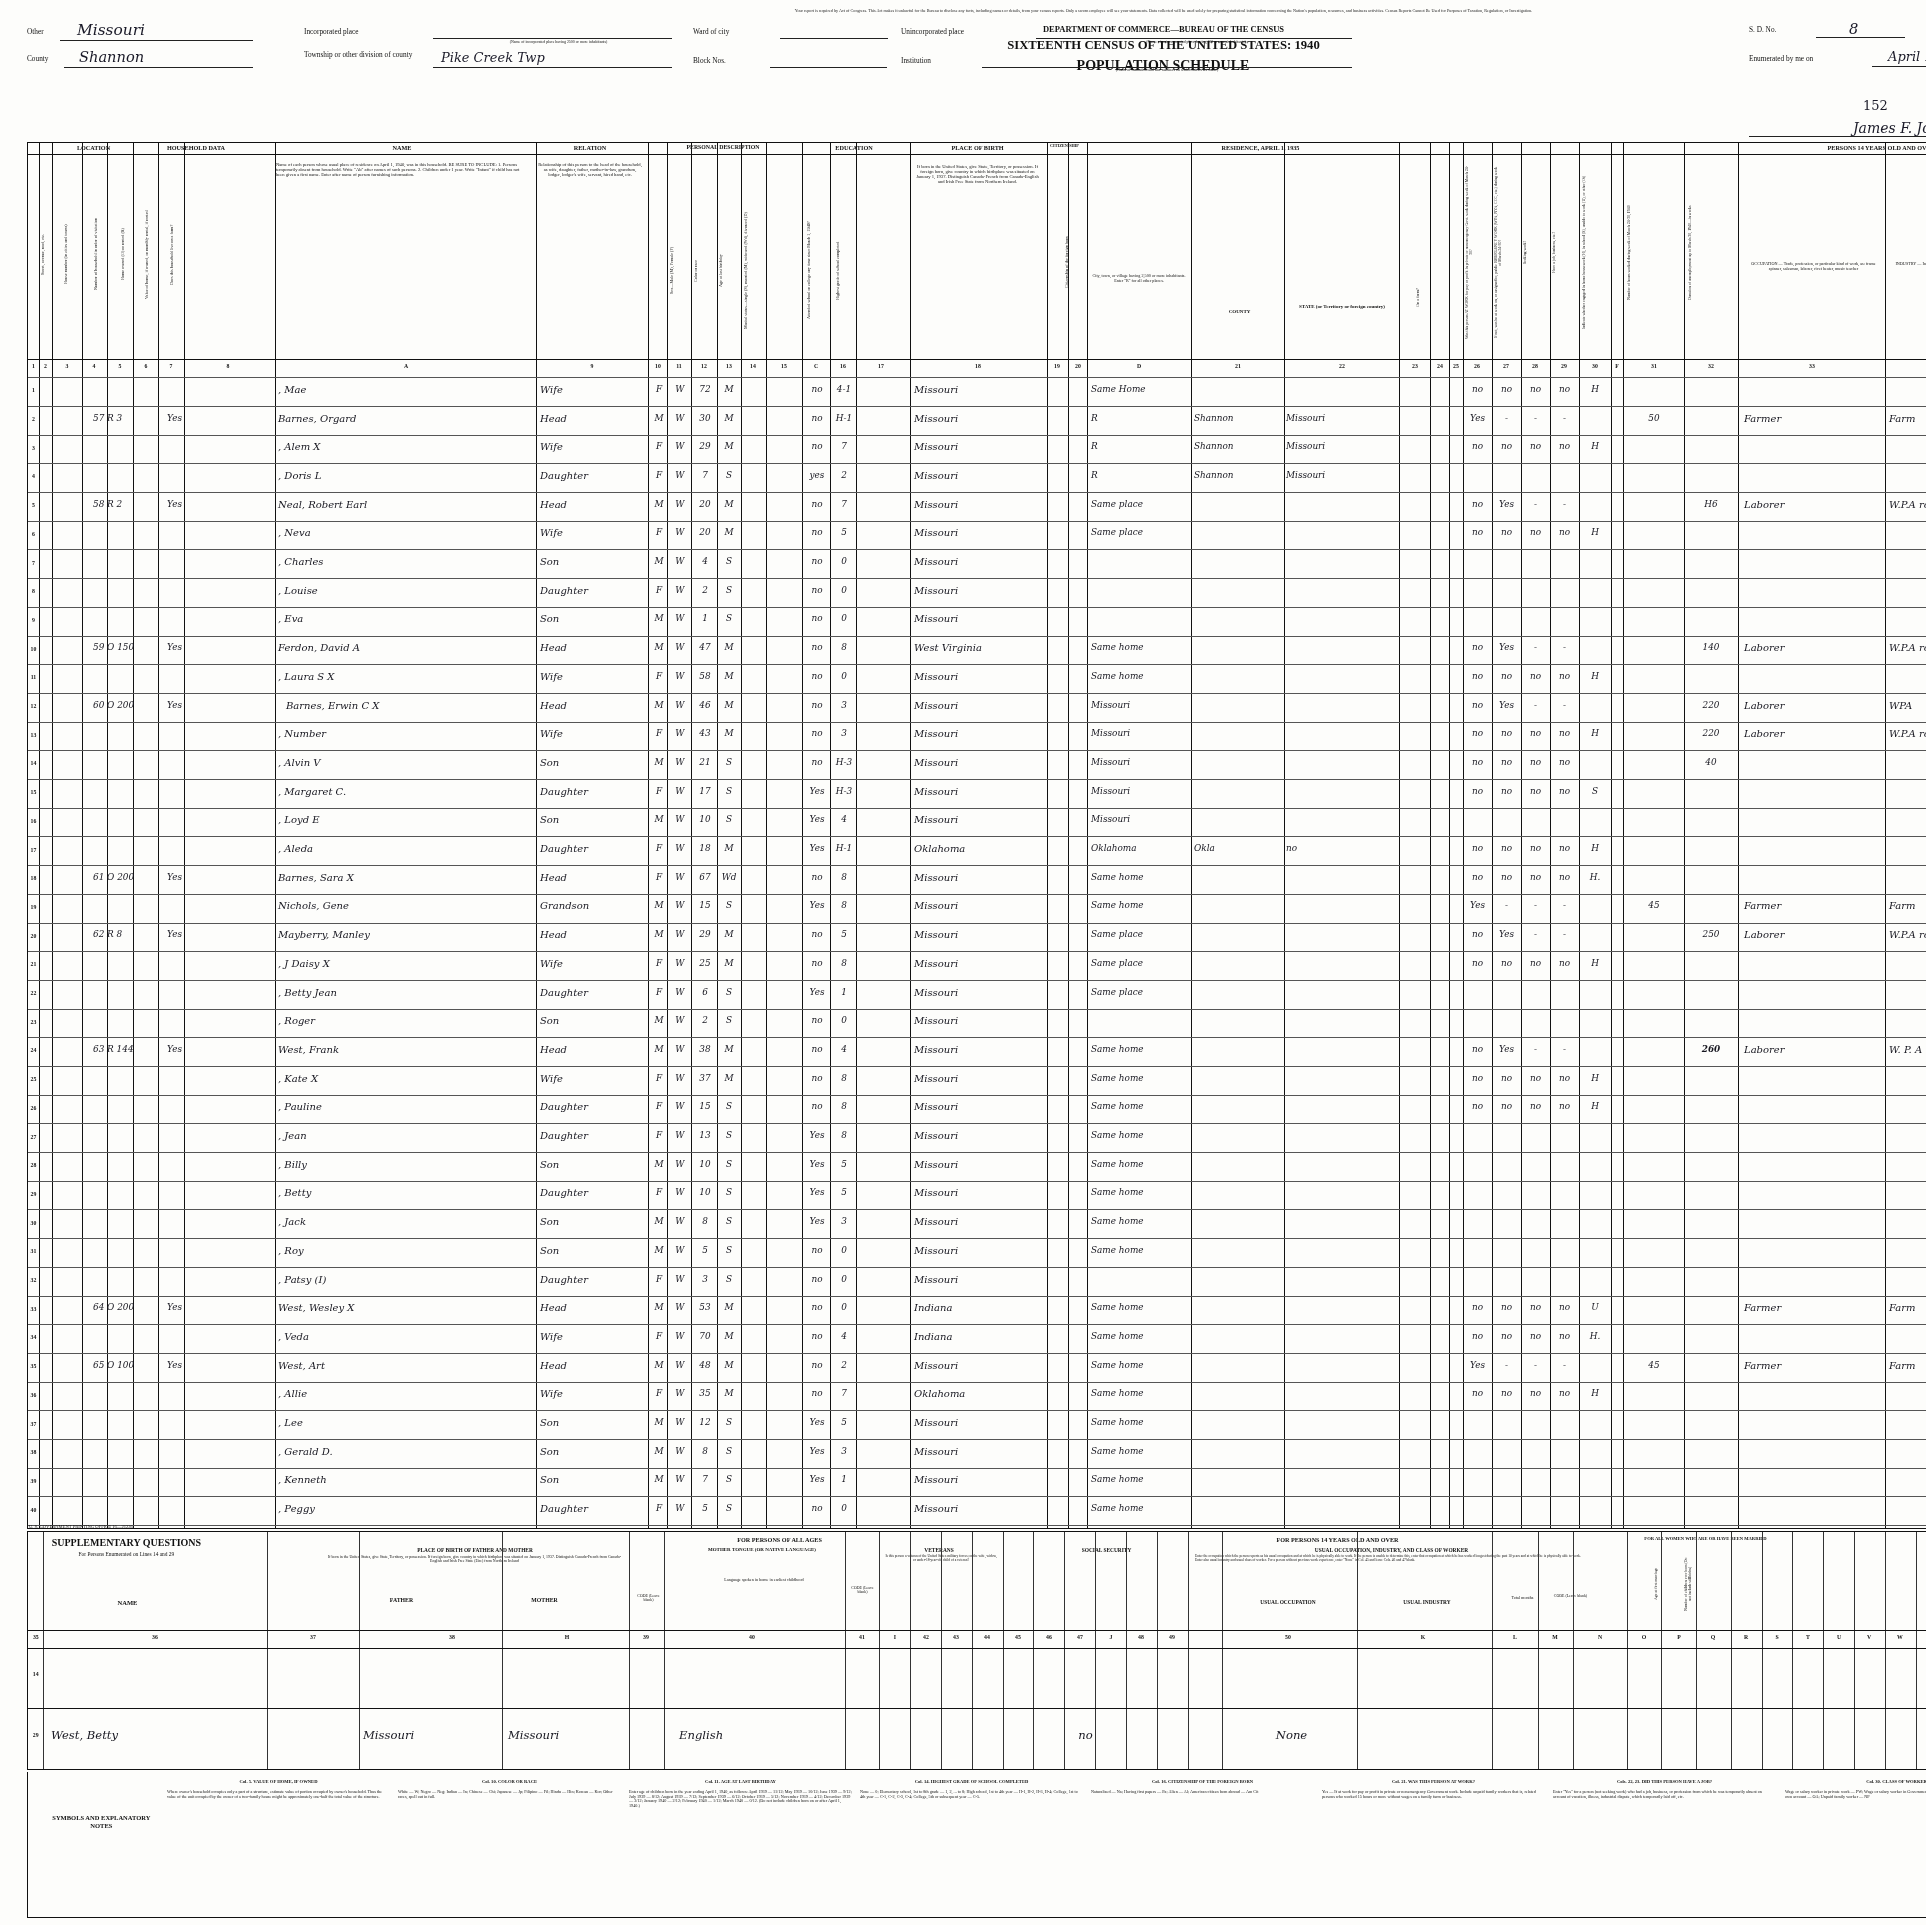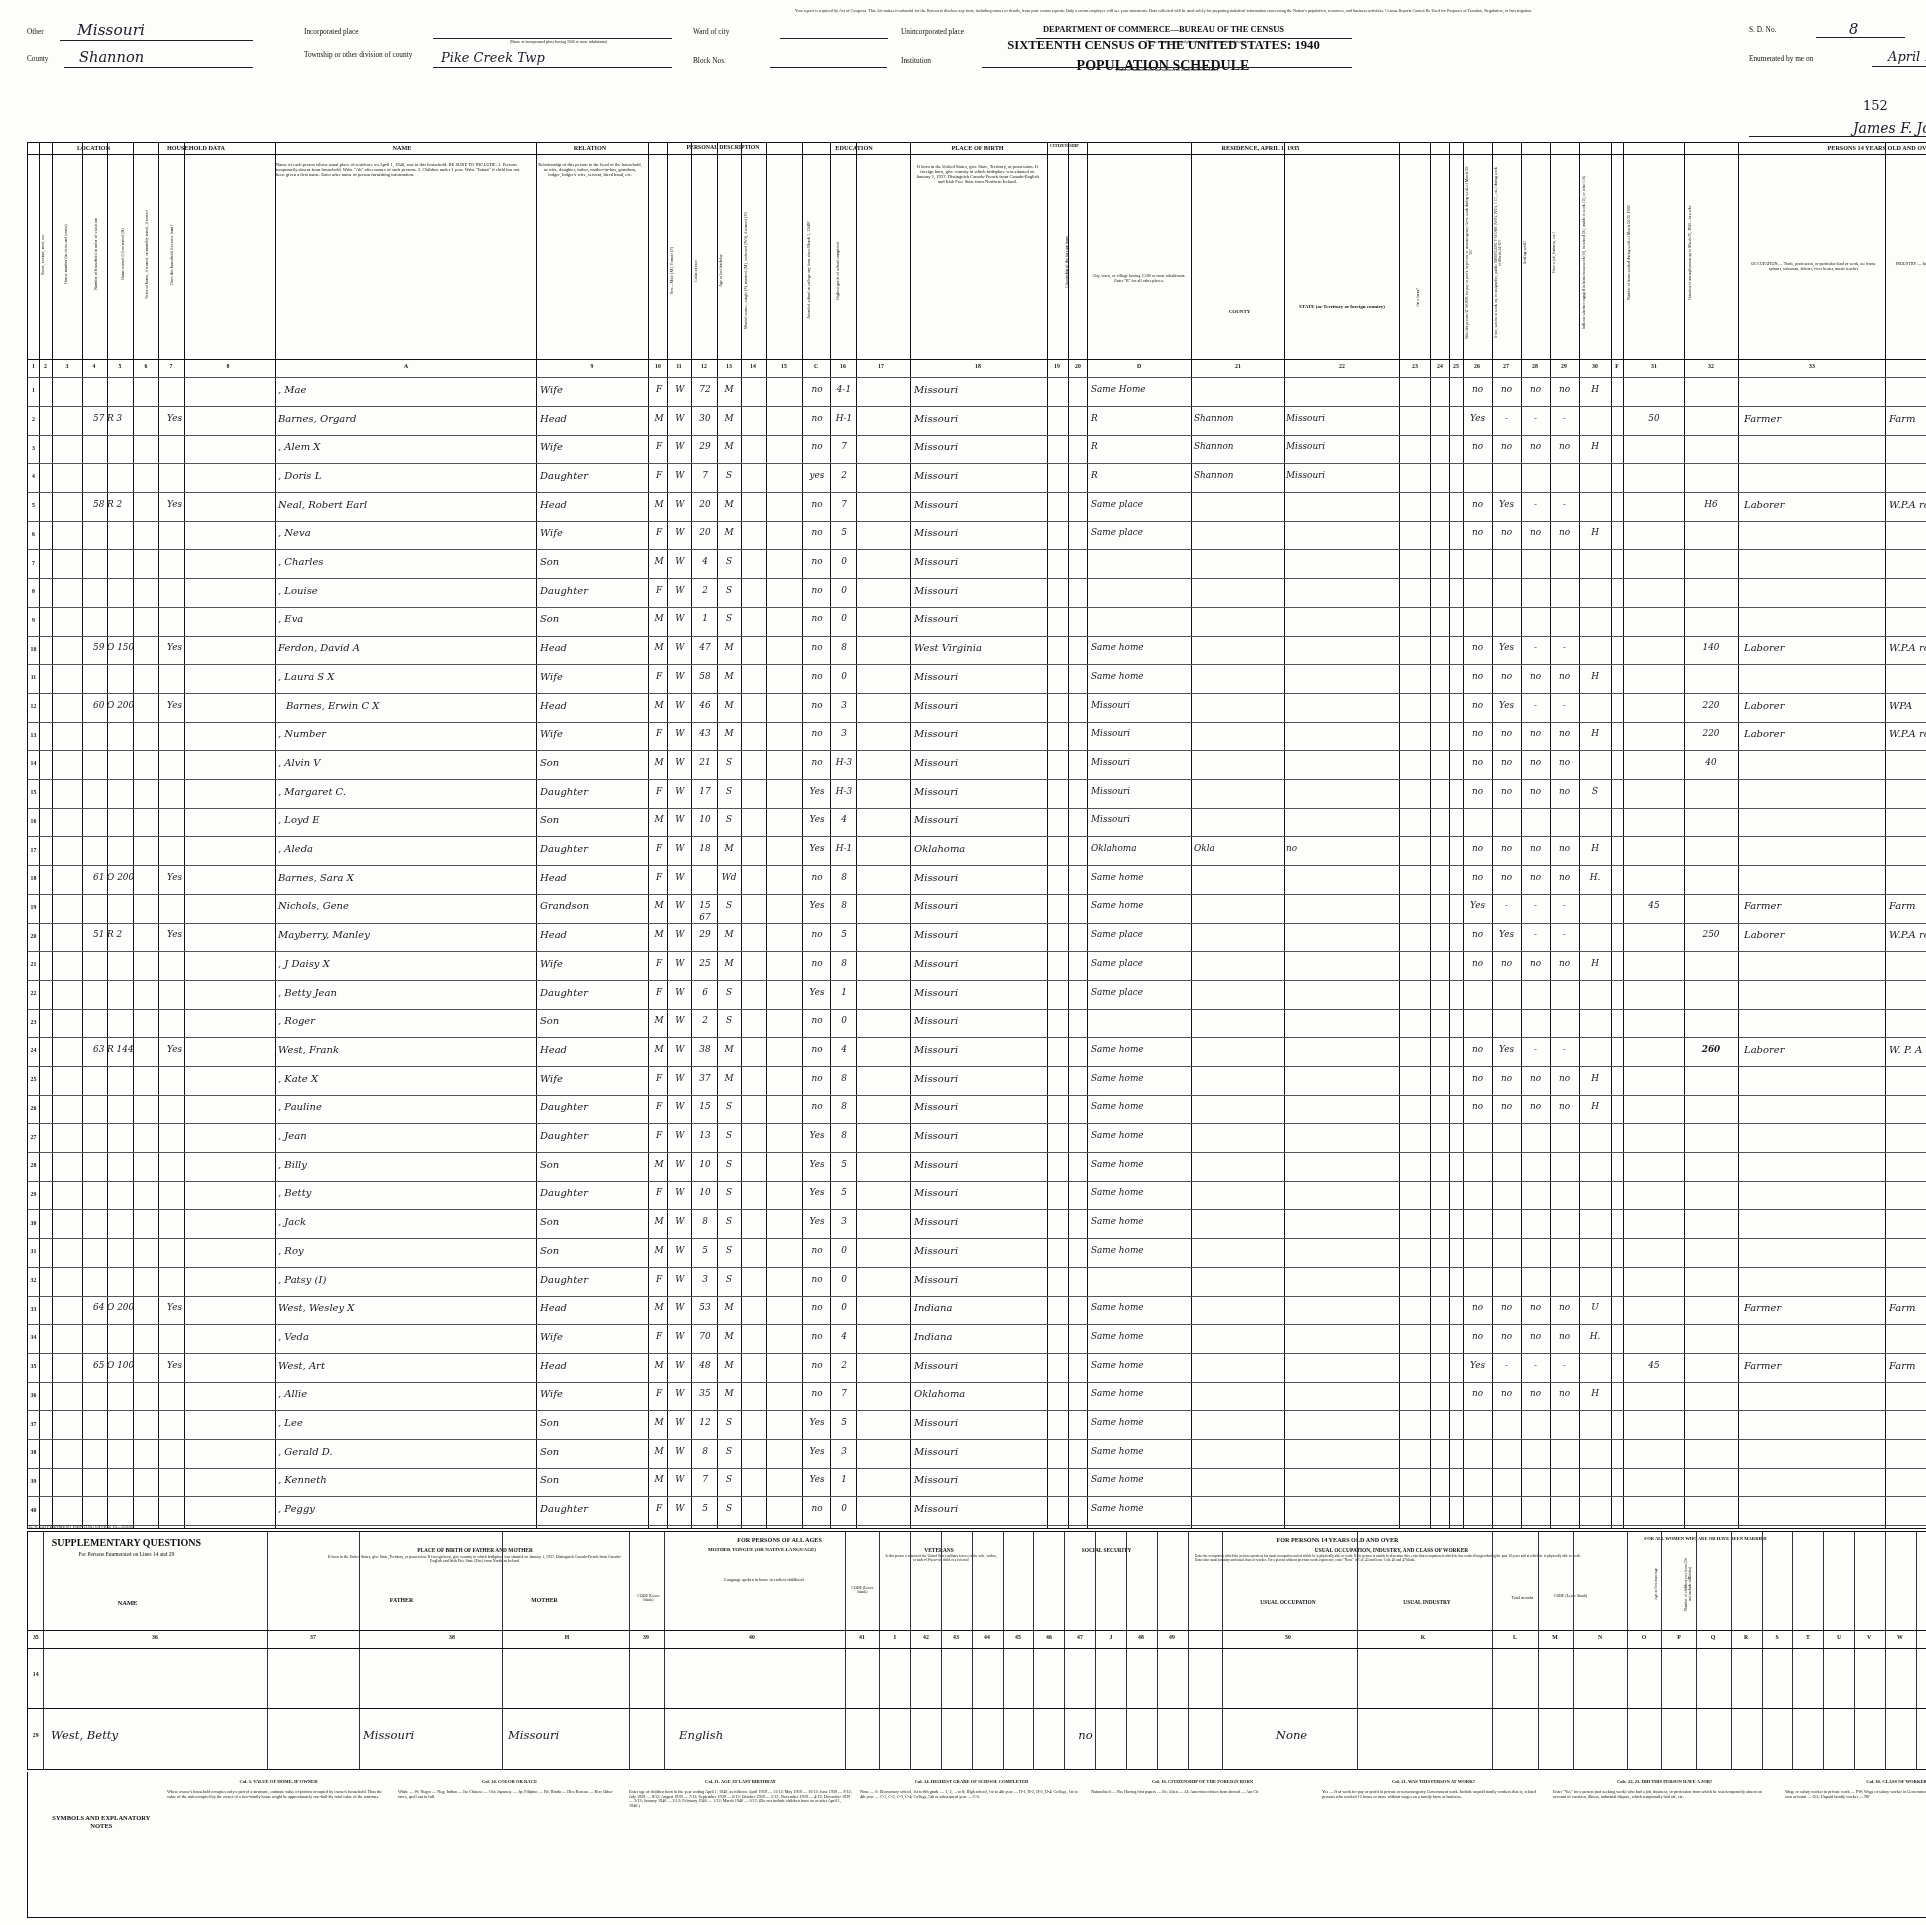"67" div.cellw { margin-top: 40px -> none }
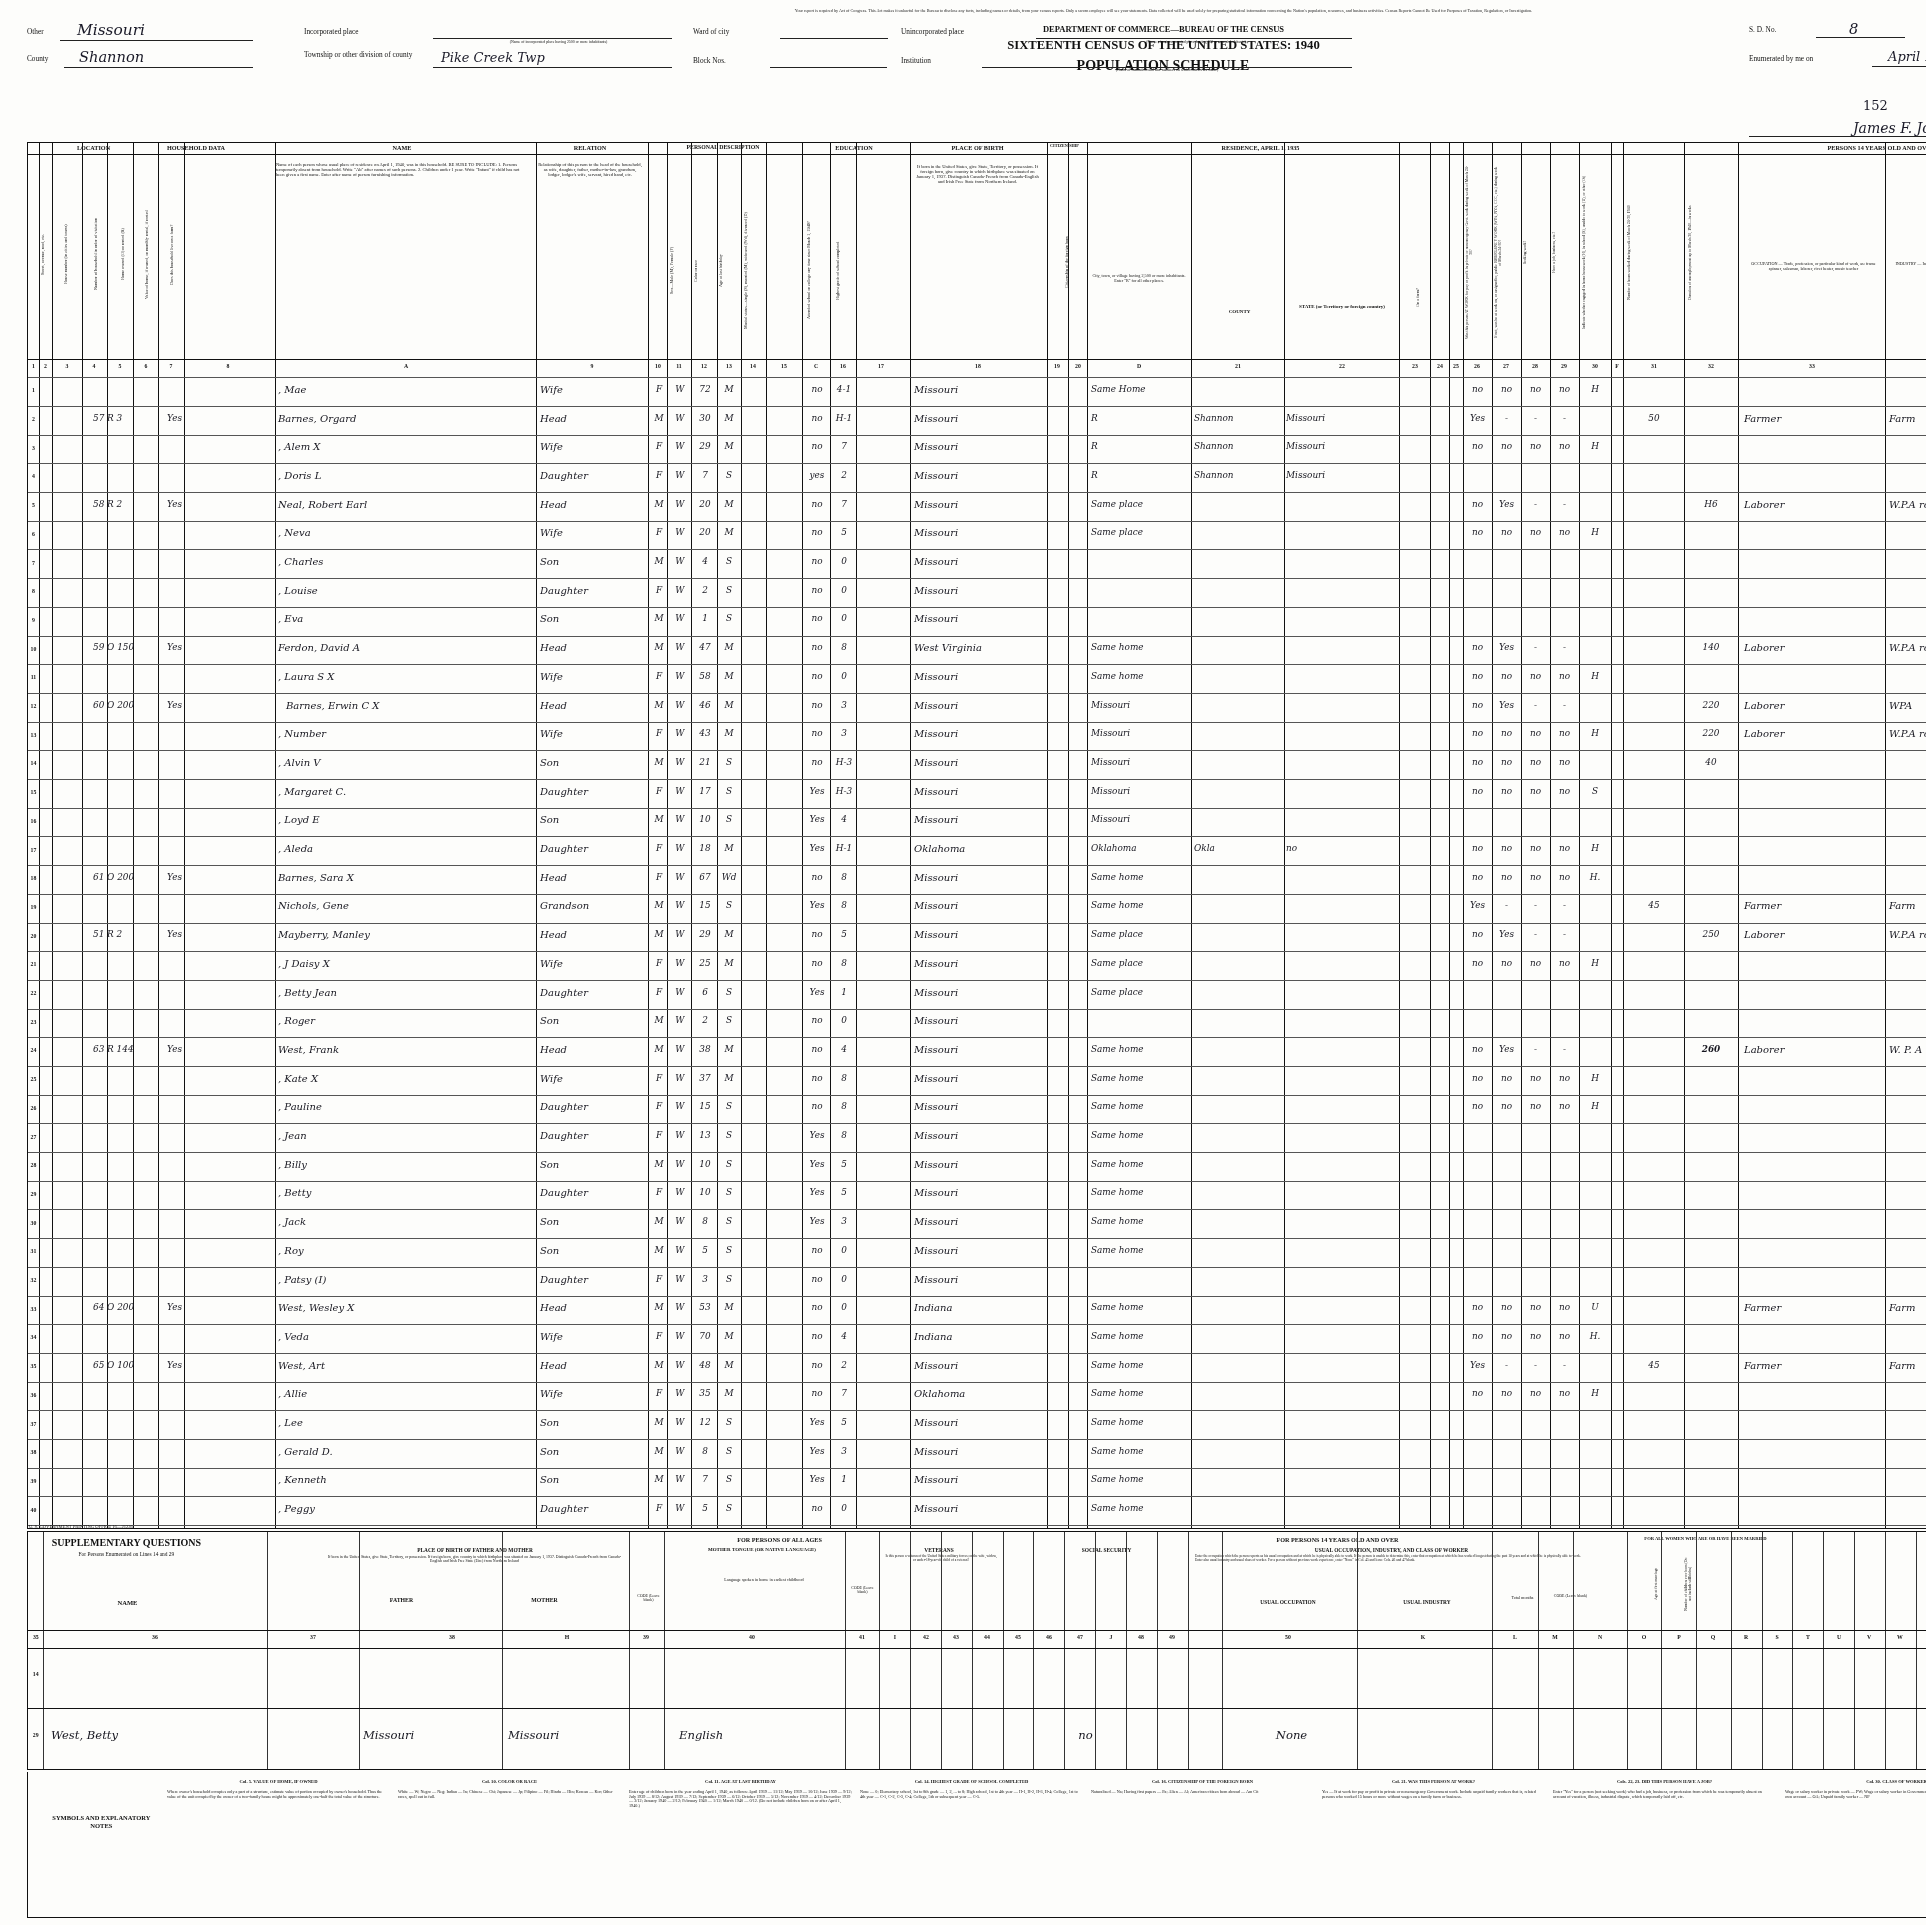"51 R 2" div.cellw { text: 51 R 2 -> 62 R 8 }
